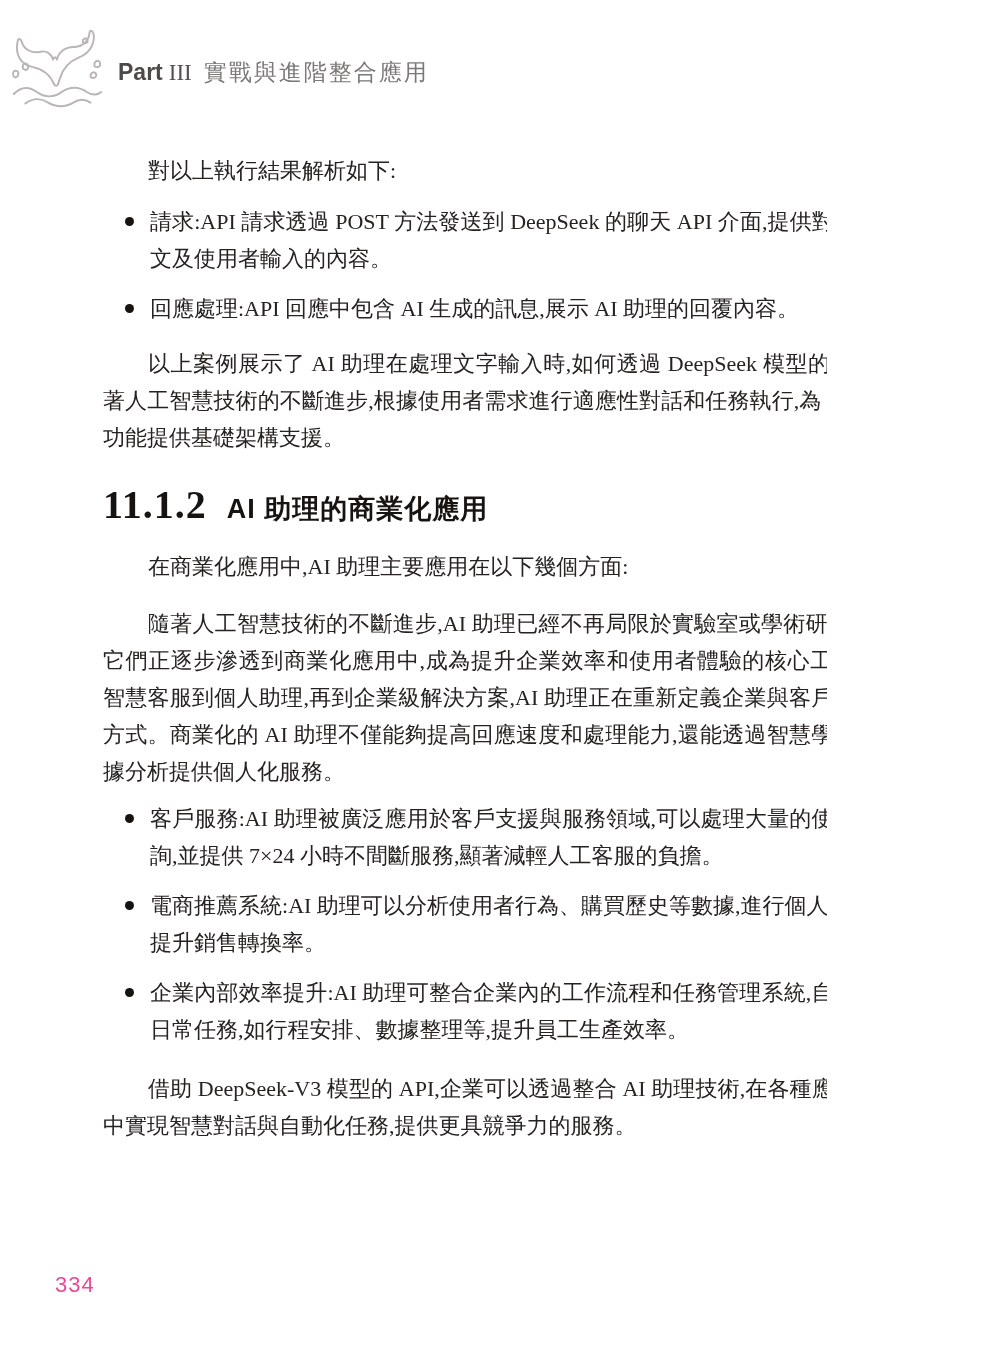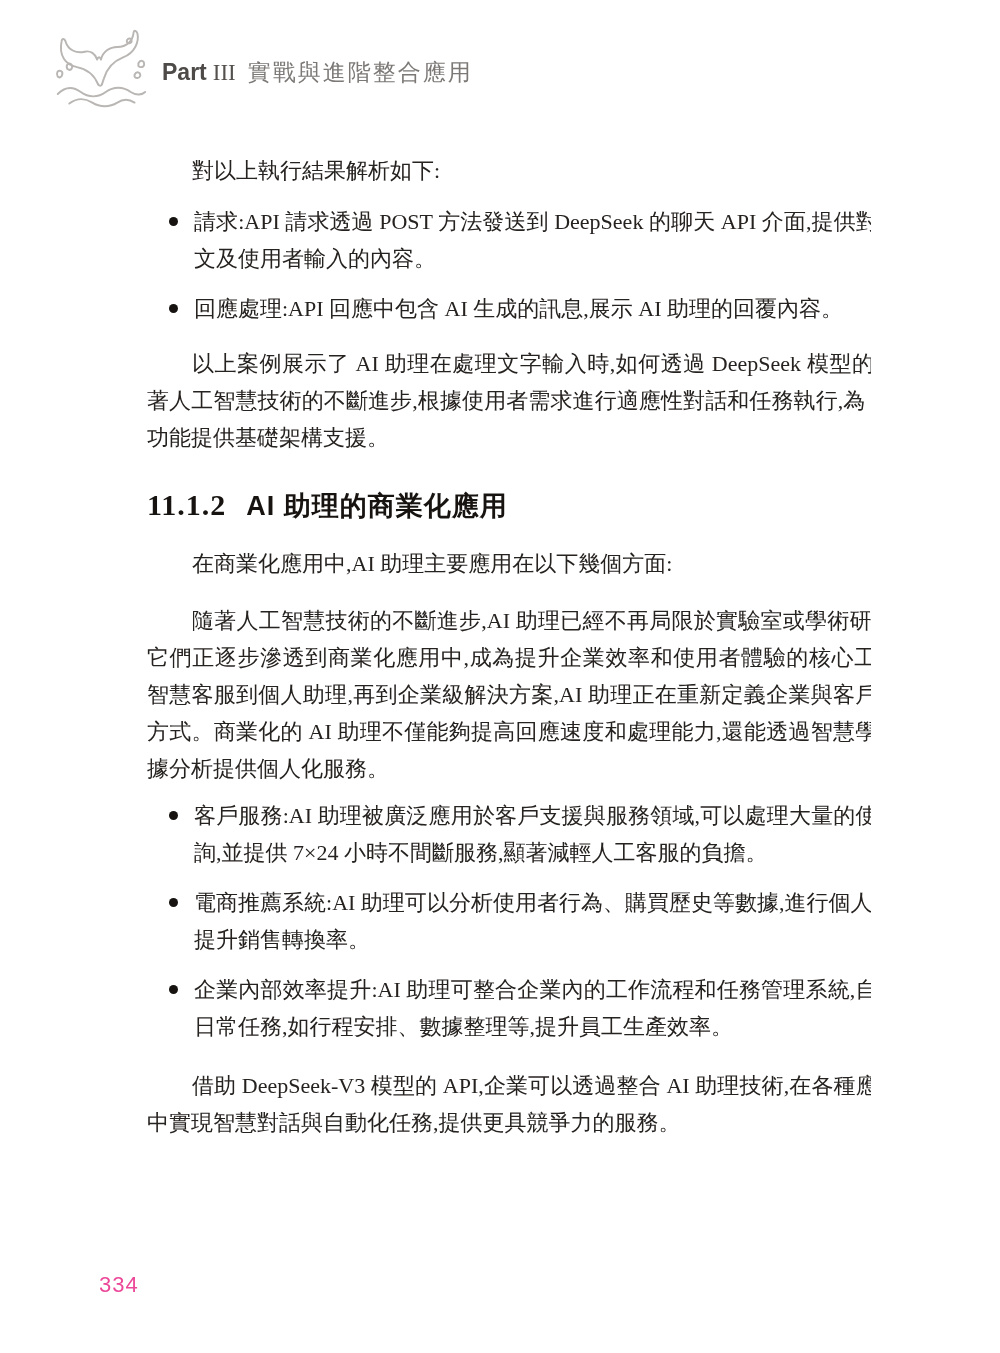"Part III 實戰與進階整合應用" .page { margin-left: 44px -> none }
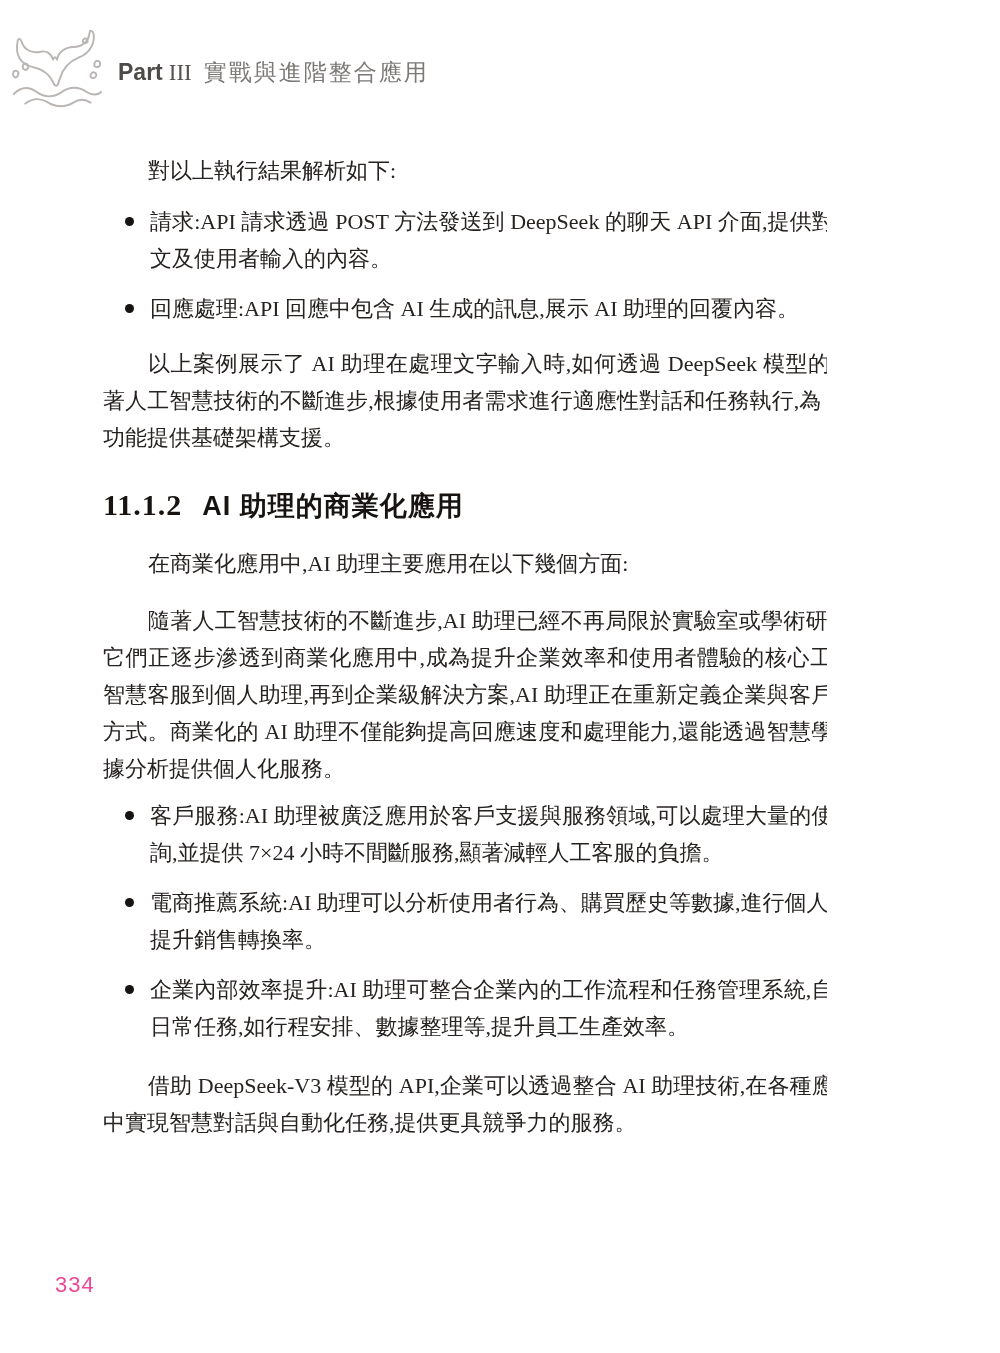"11.1.2" .section-number { font-size: 30px -> 40px }
